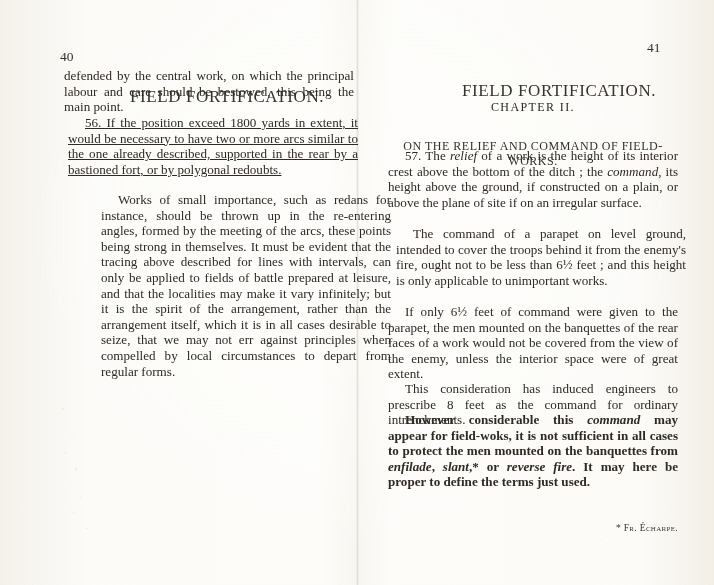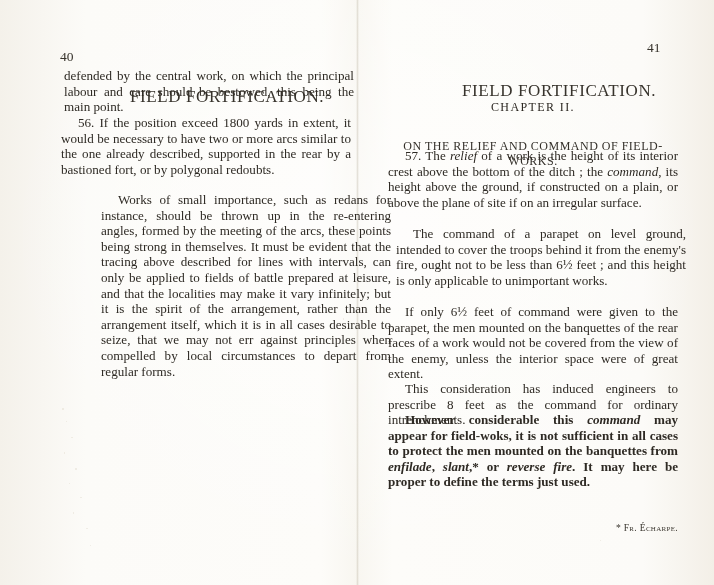"56. If the position exceed" #left-para-2 { left: 4px -> 11px; text-decoration: none -> underline }
